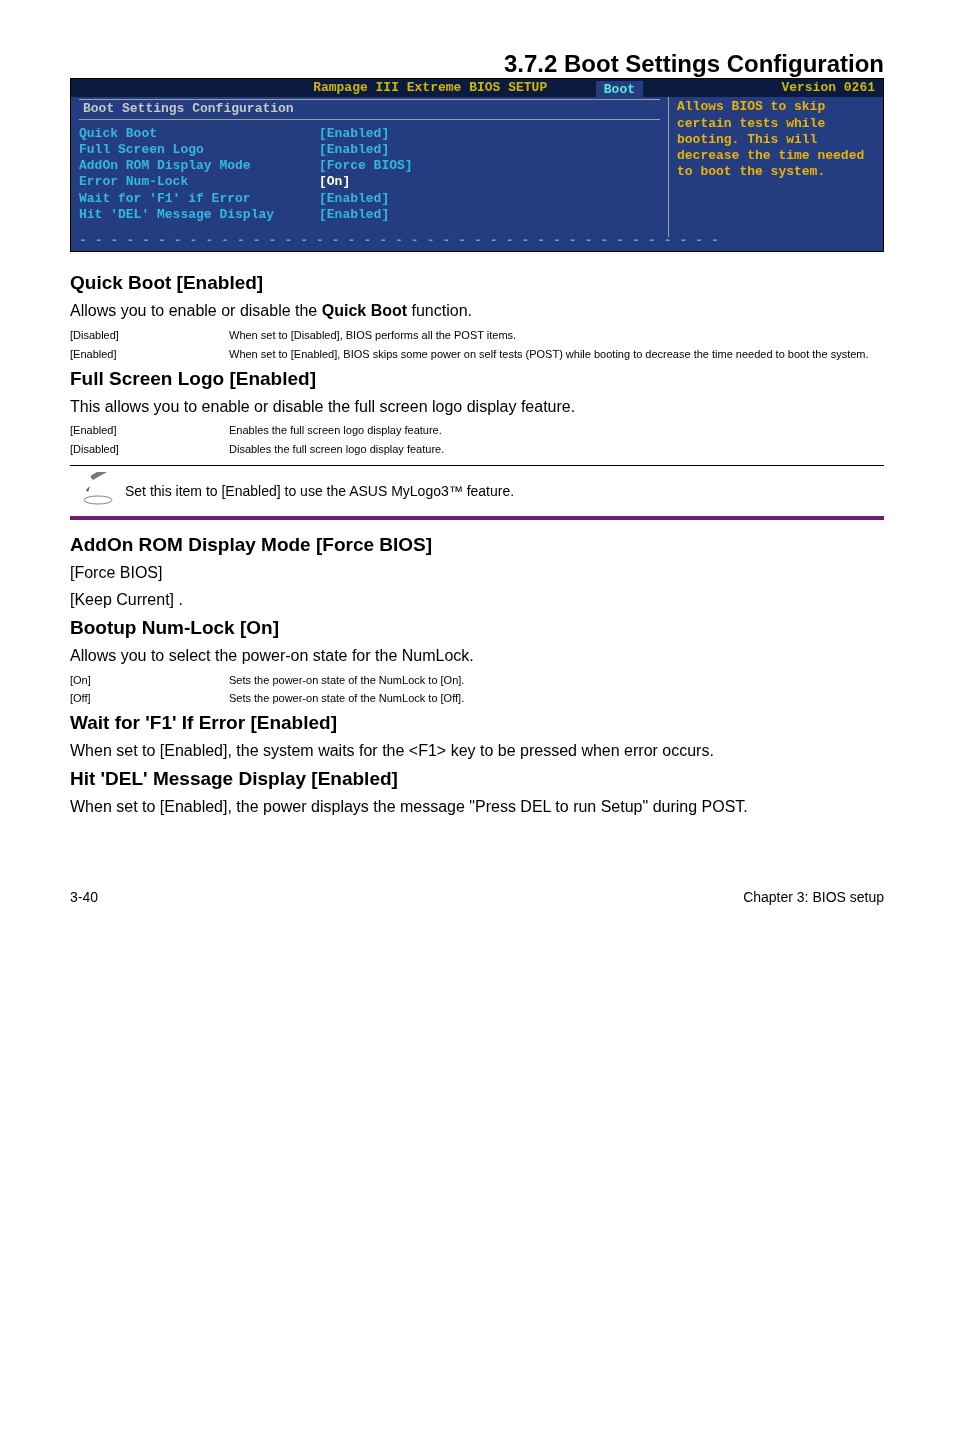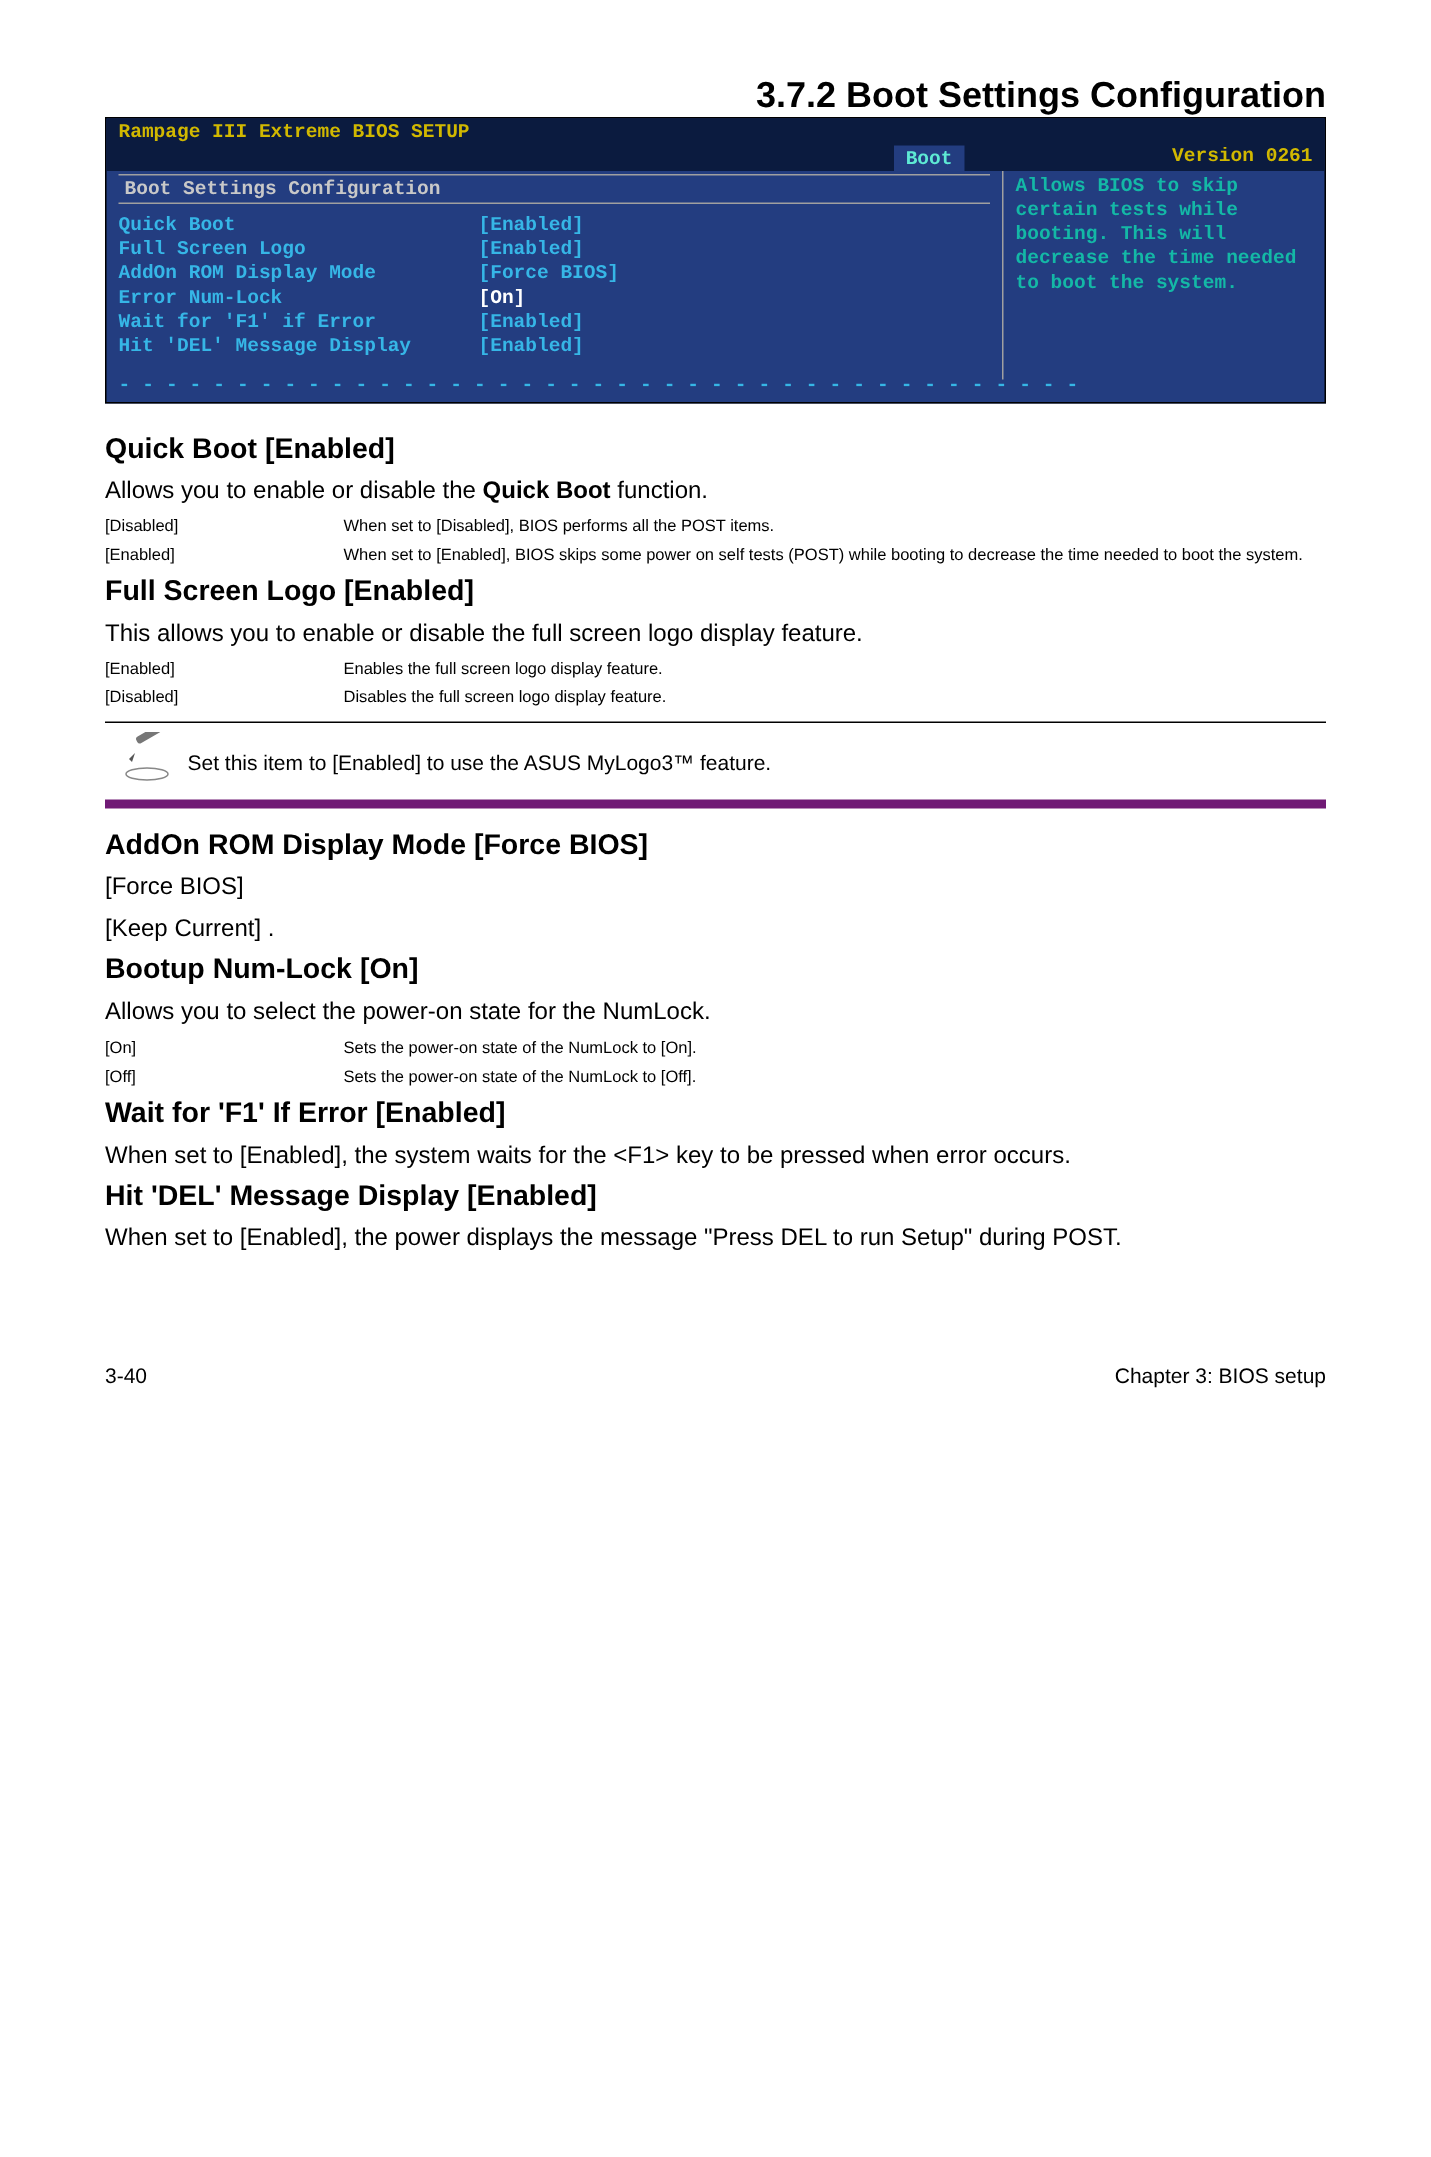"Rampage III Extreme BIOS SETUP" .bios-header { flex-direction: column -> none }
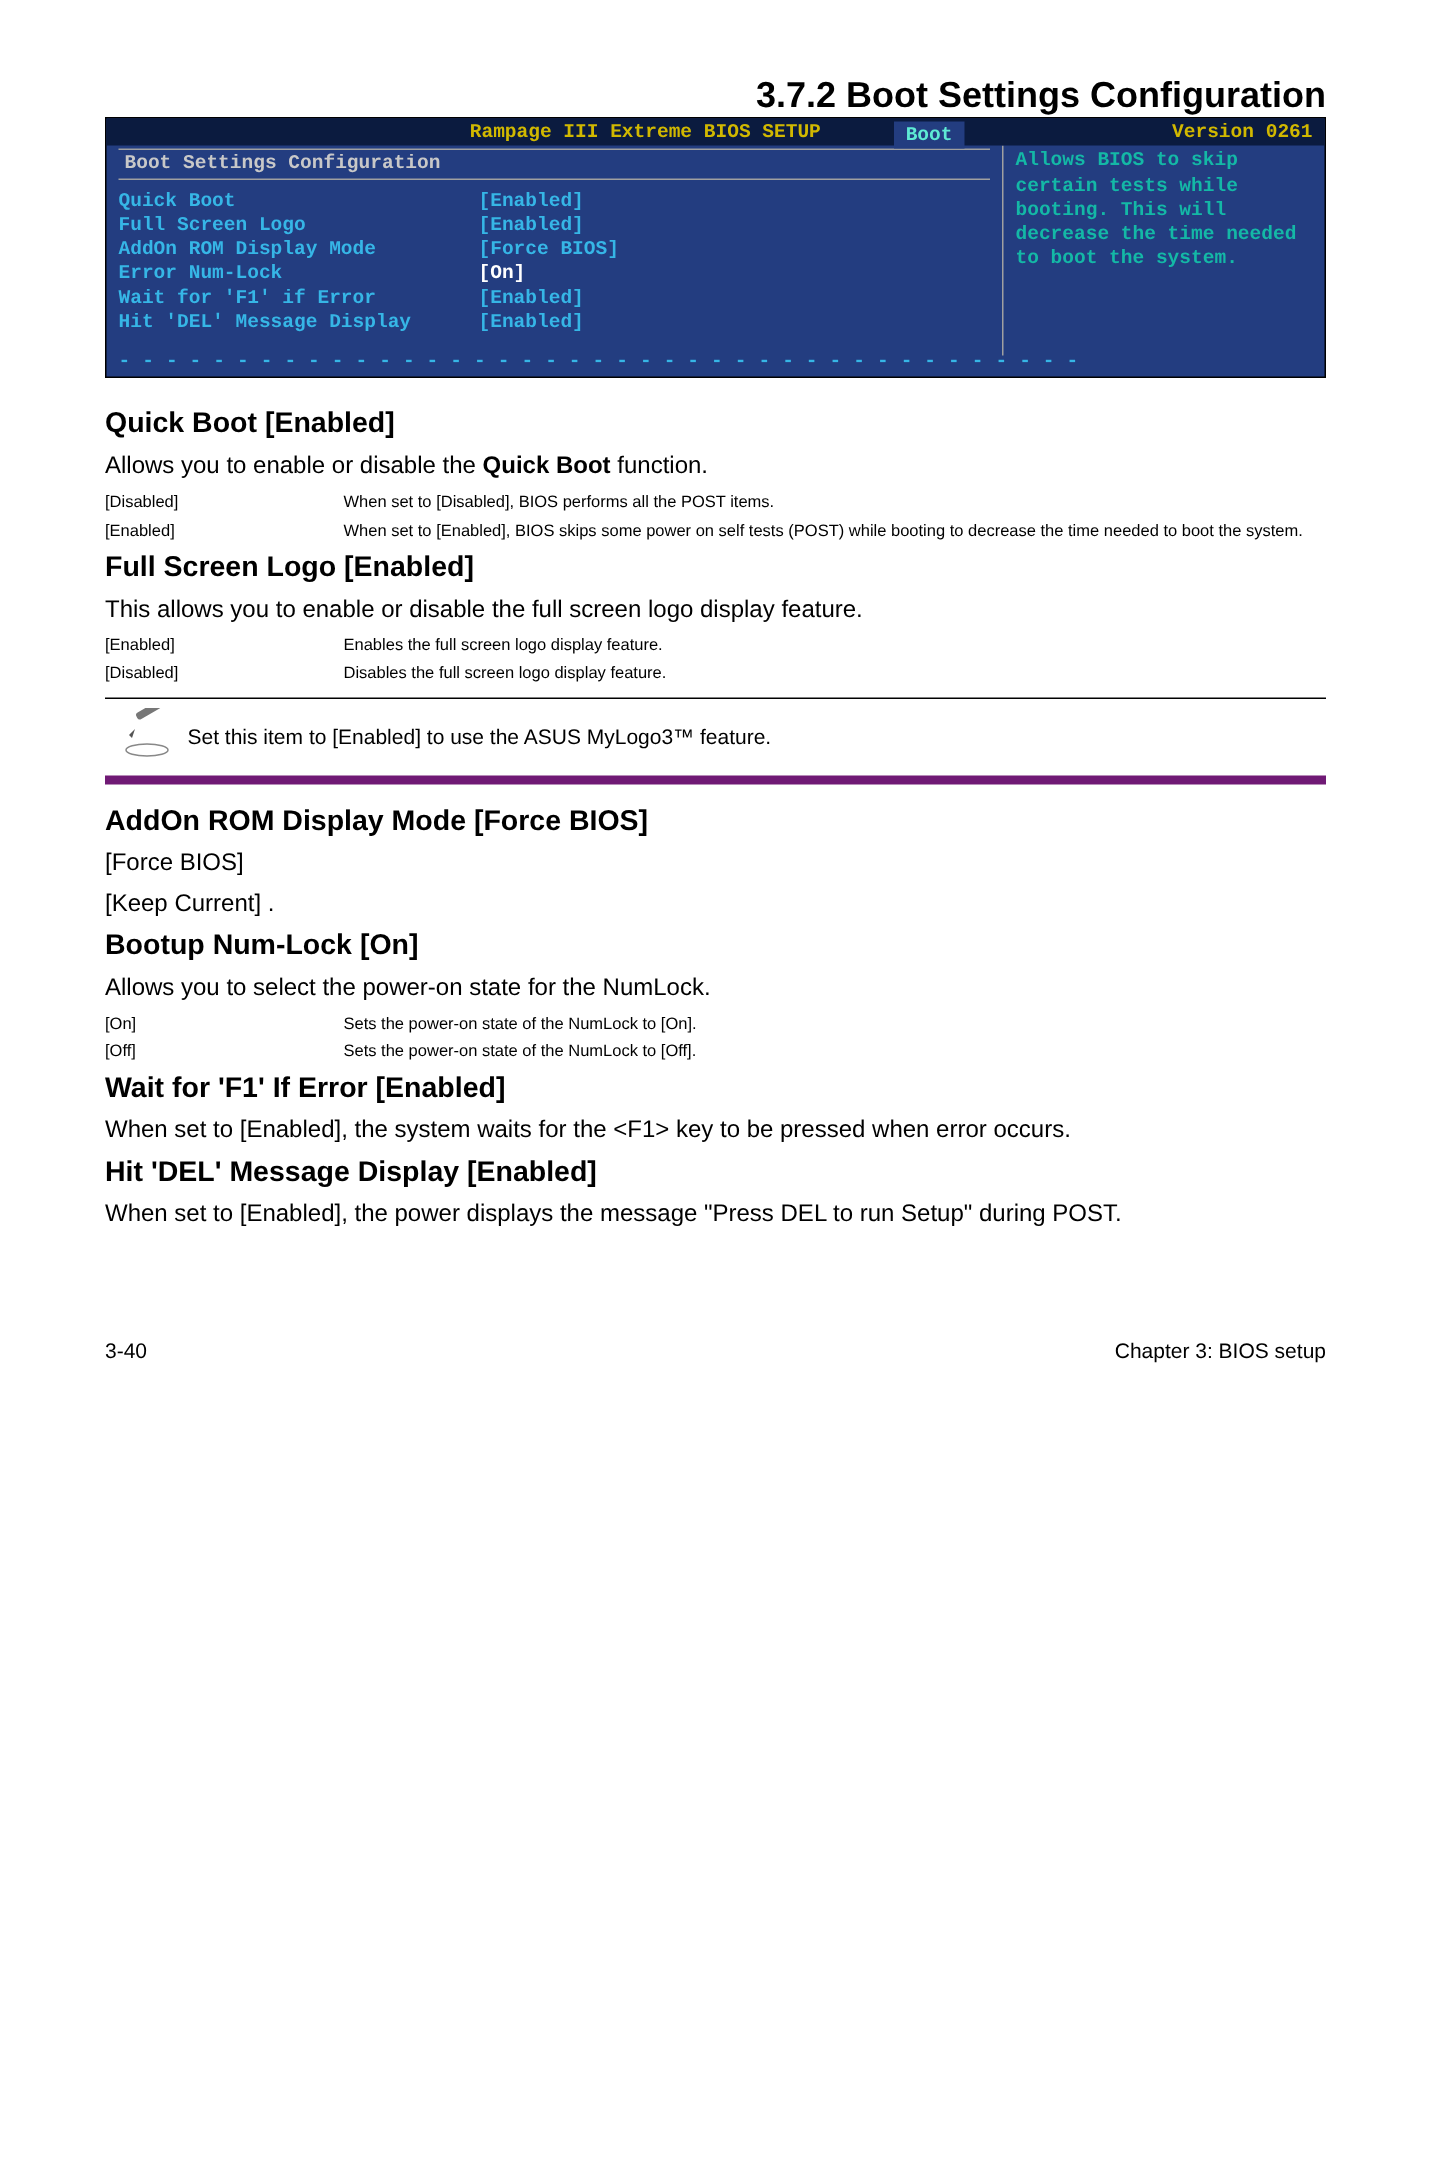"Allows BIOS to skip certain" .bios-right-text { color: #14b8a6 -> #eab308 }
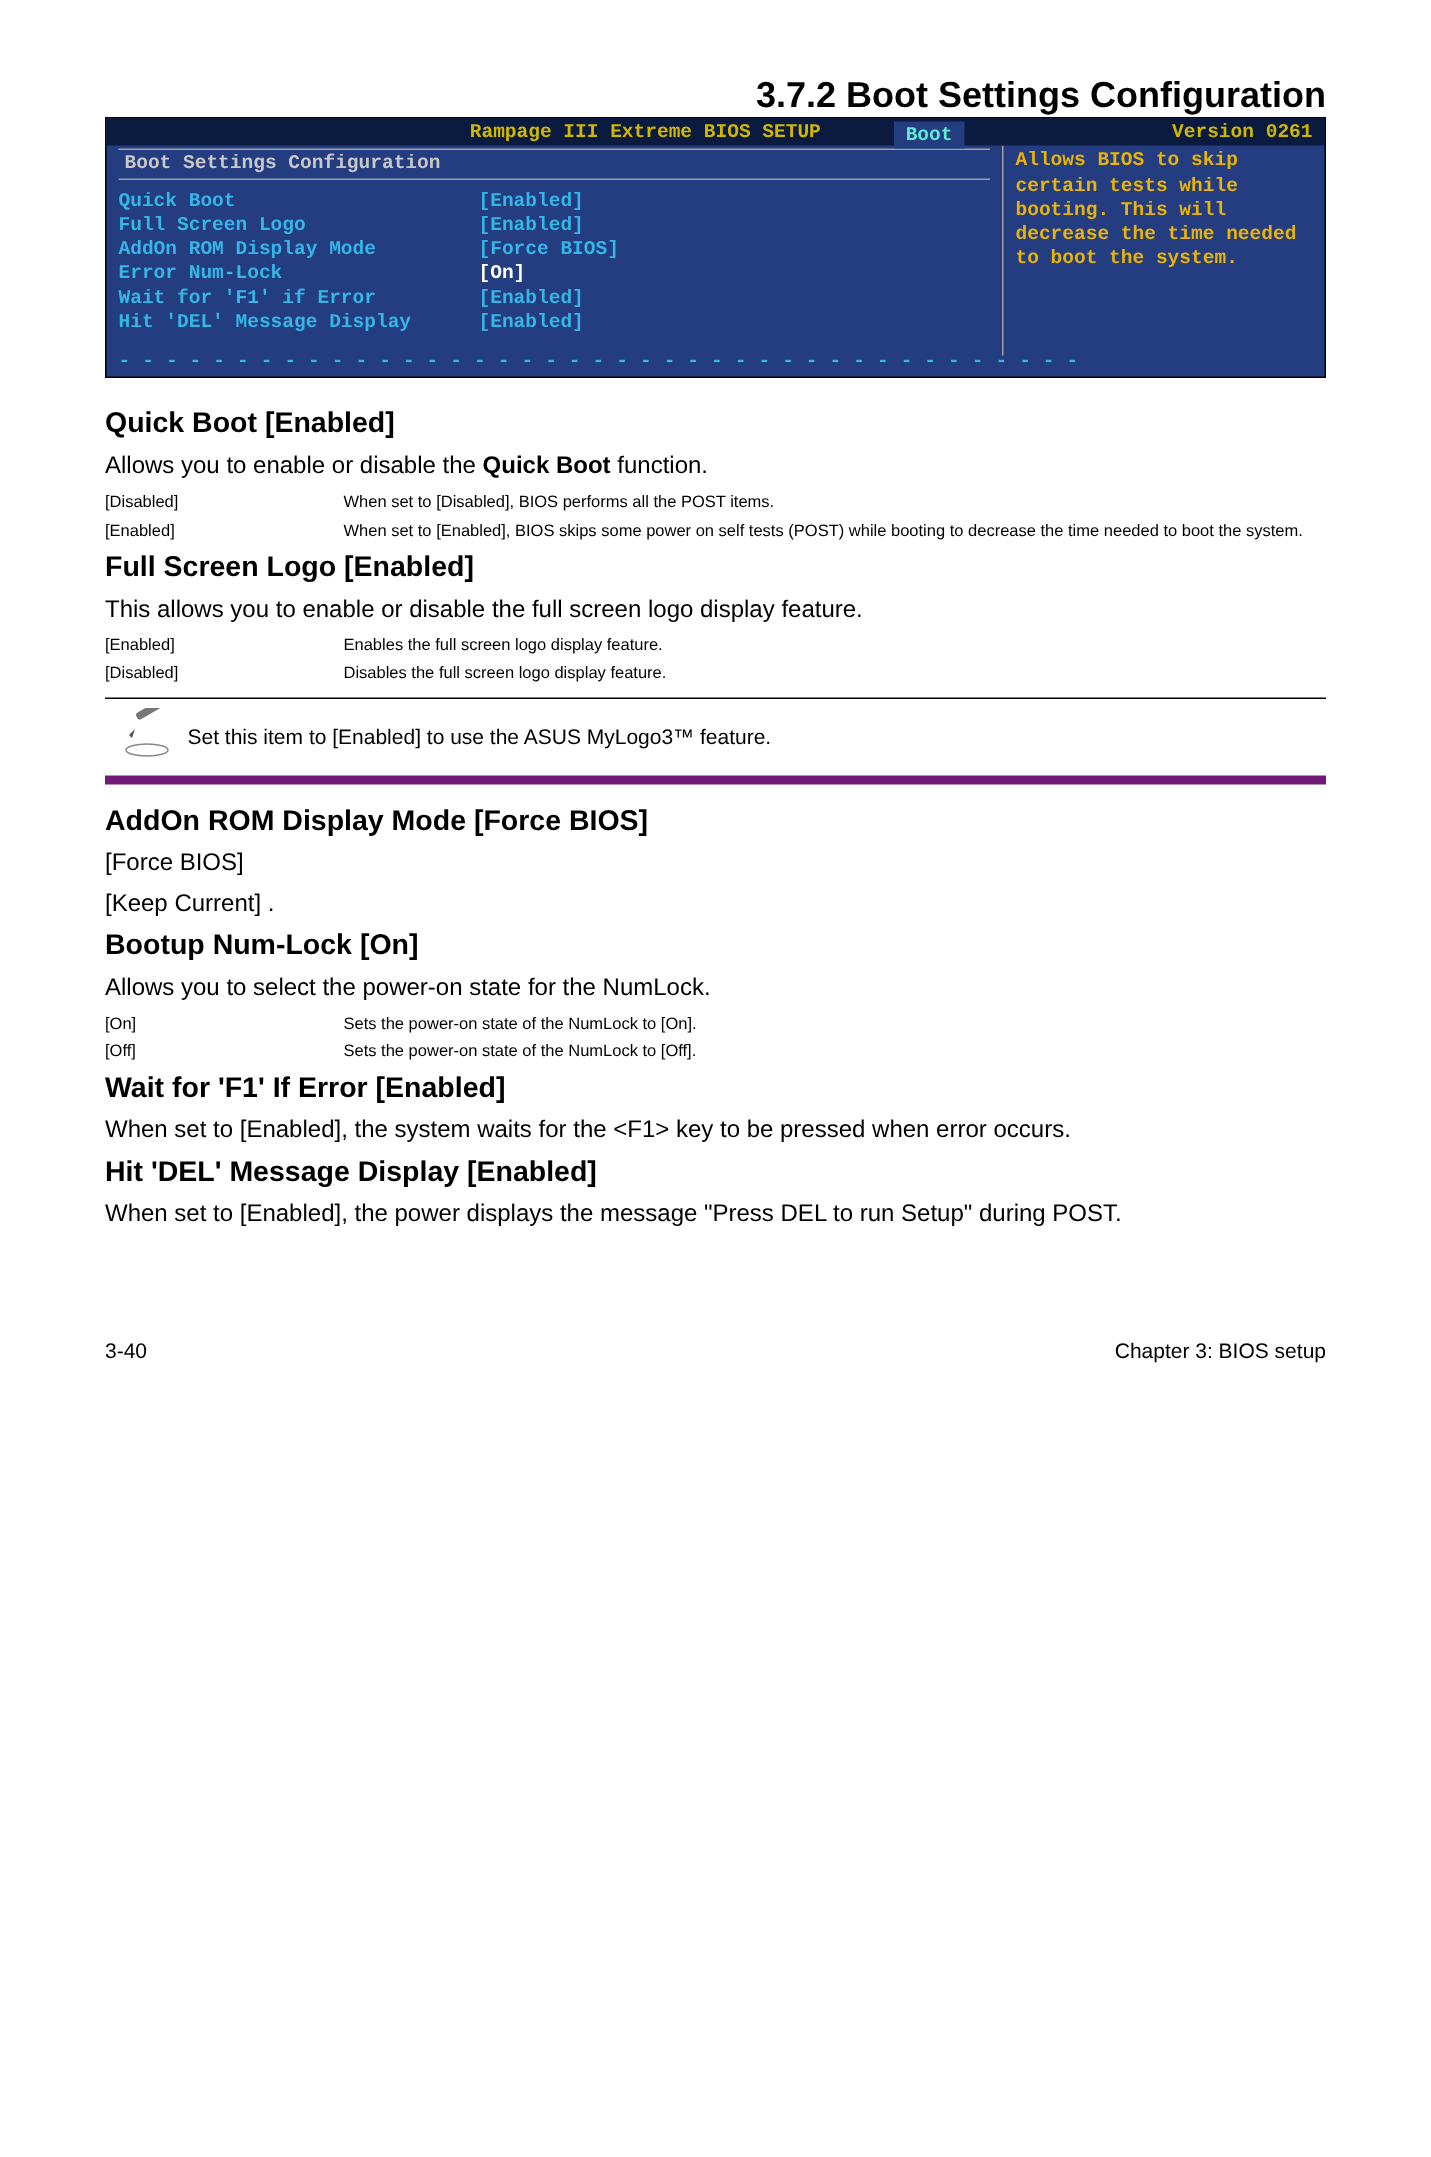"Set this item to [Enabled]" .note-box { border-bottom: 6px solid #701a75 -> 4px solid #701a75 }
